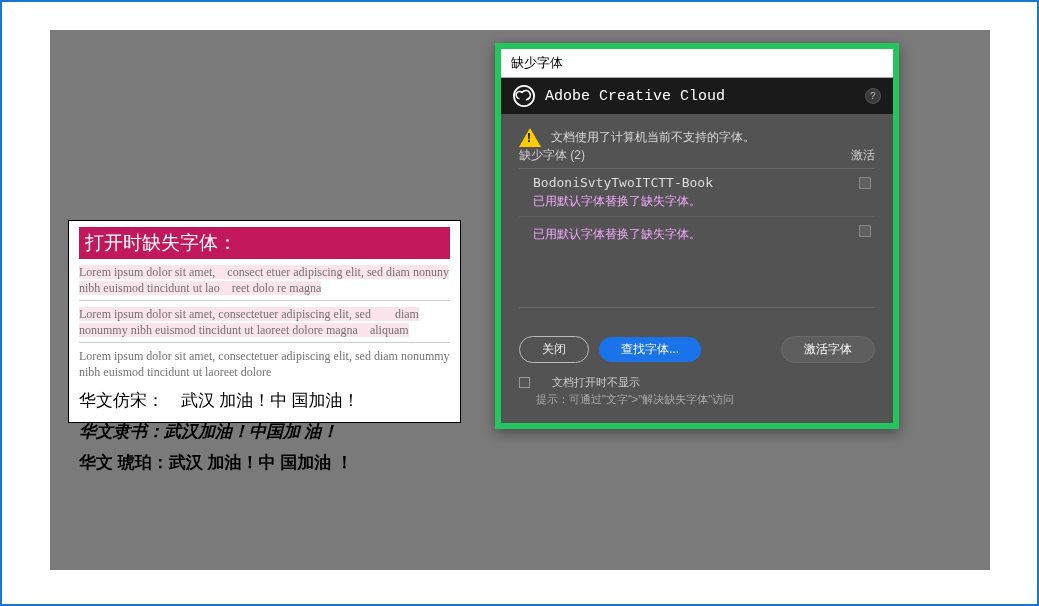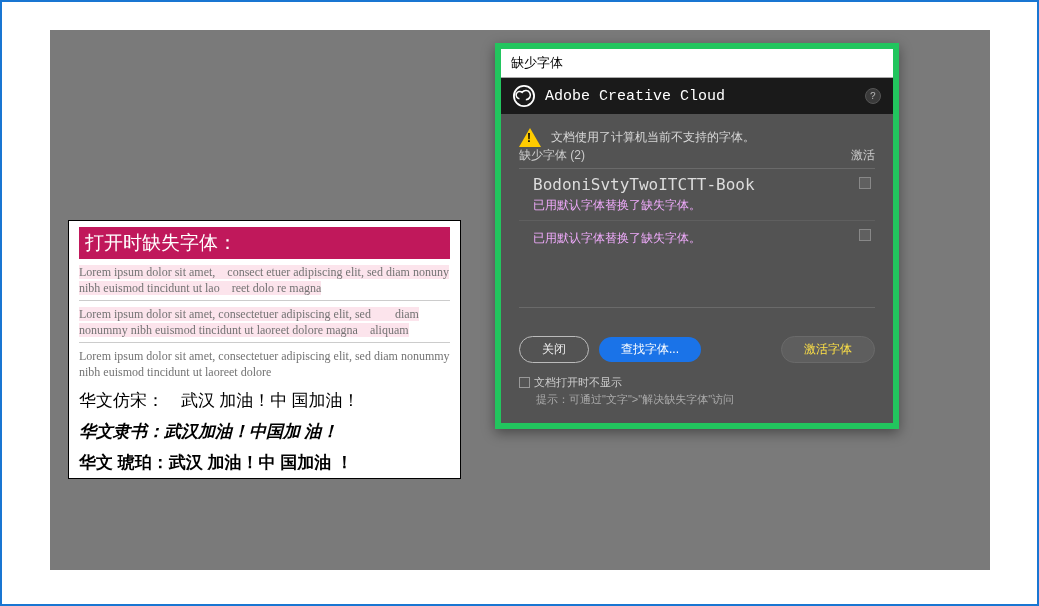"BodoniSvtyTwoITCTT-Book" .font-name { font-size: 16px -> 13px }
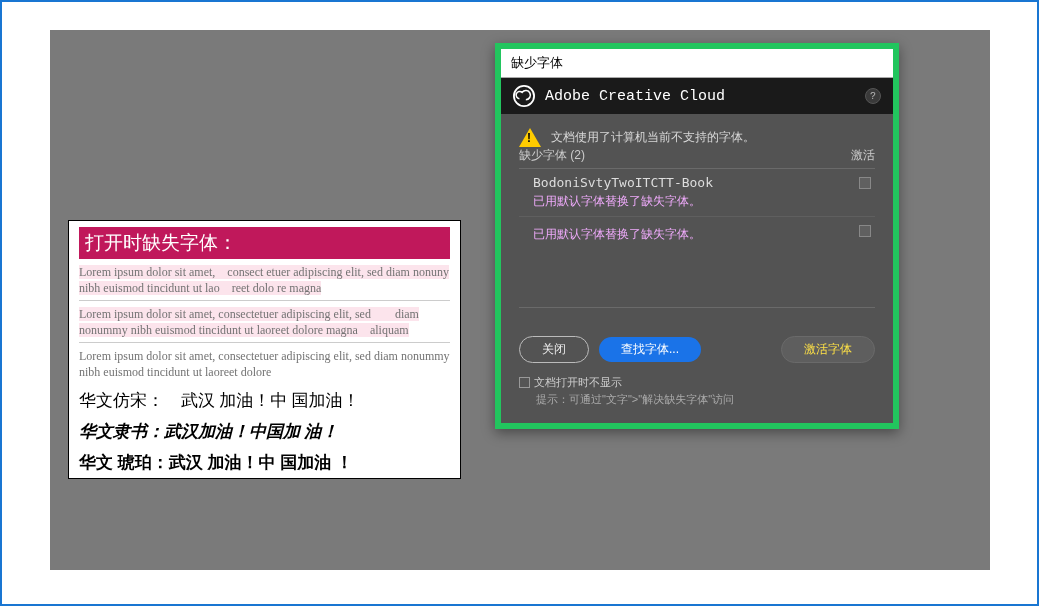"打开时缺失字体：" .doc { height: 259px -> 203px }
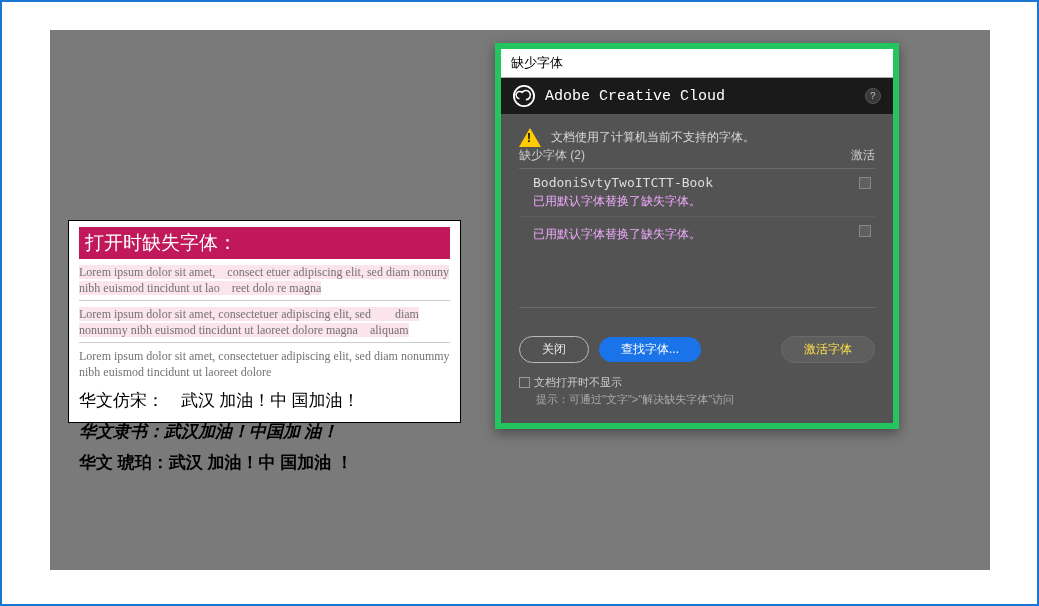"激活字体" .btn-sync { color: #fde047 -> #ffffff }
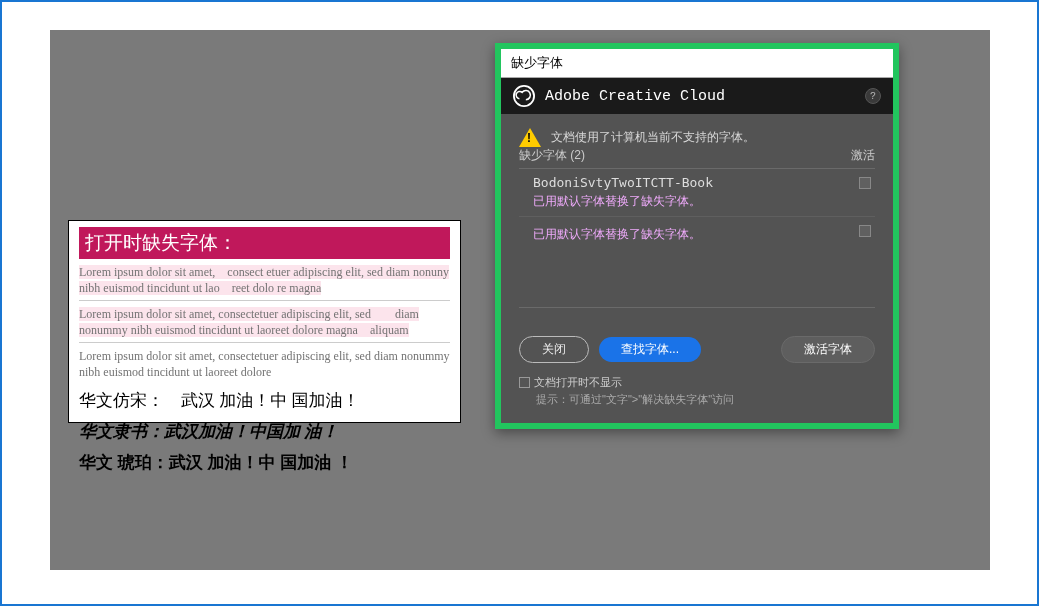"文档打开时不显示" .footer-row1 { gap: 4px -> 22px }
